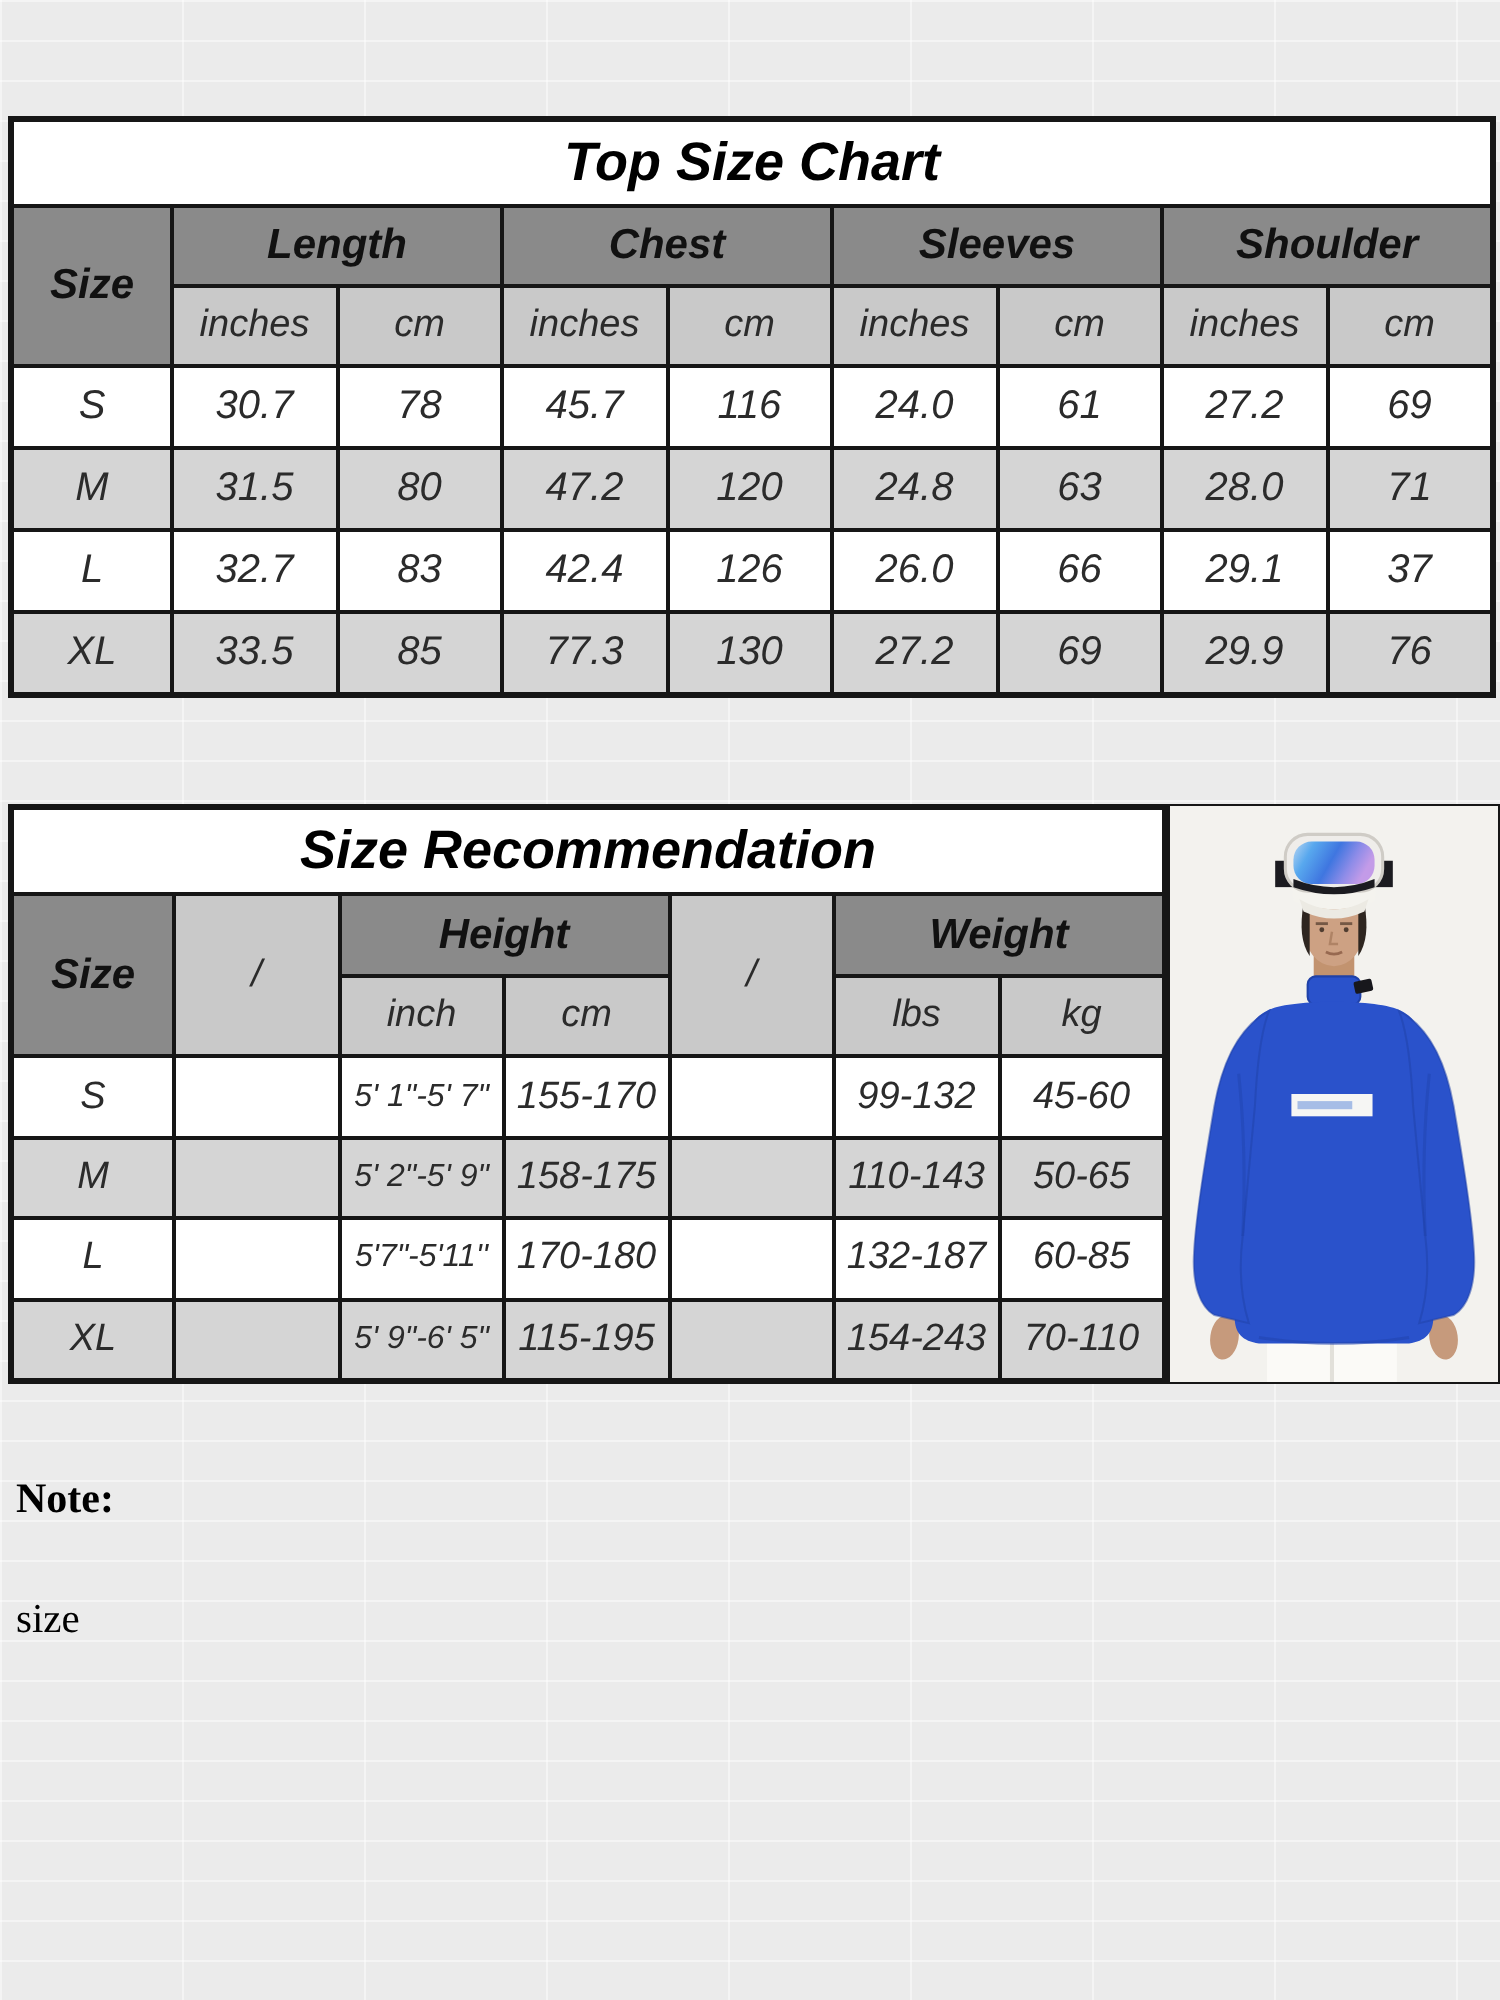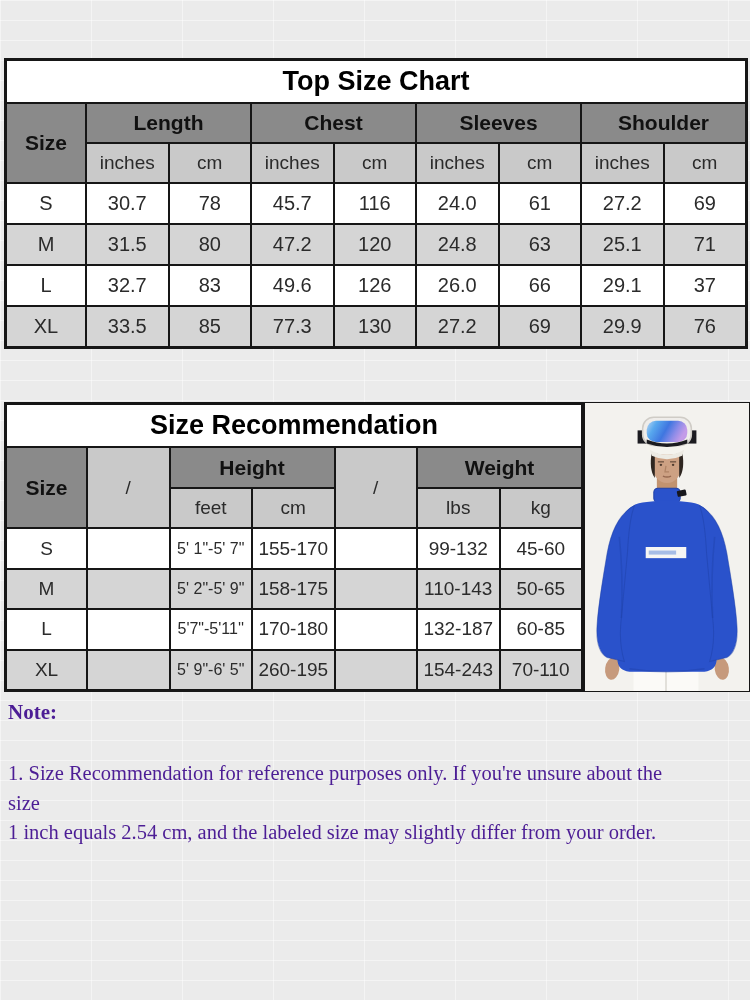"Top Size Chart" table { font-style: none -> italic }
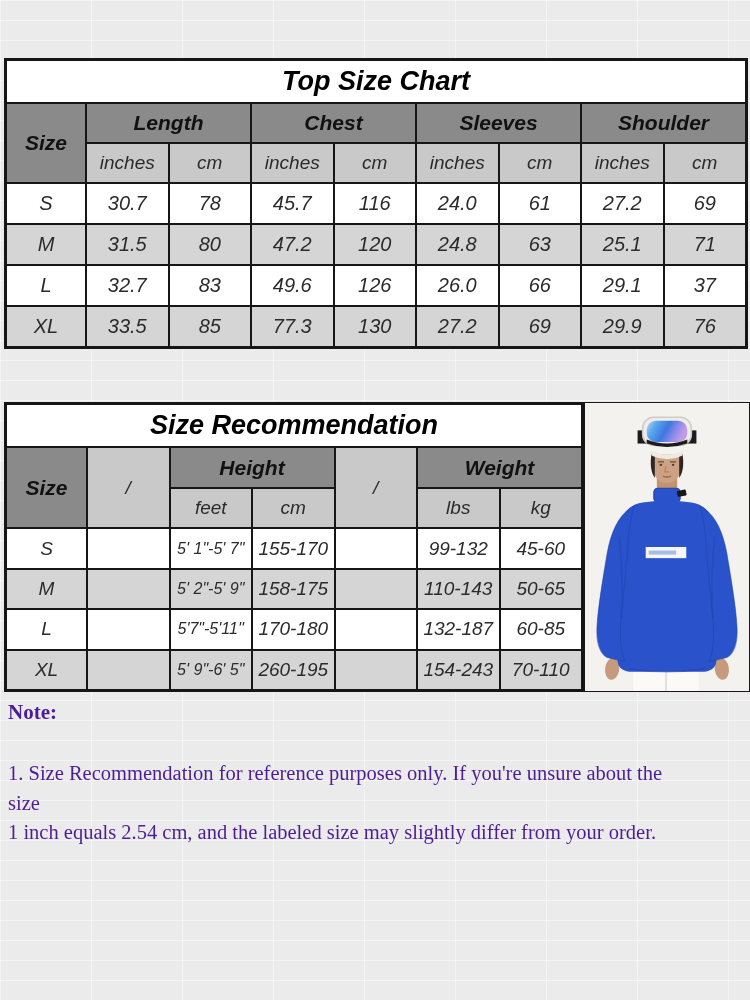"25.1" td { text: 25.1 -> 28.0 }
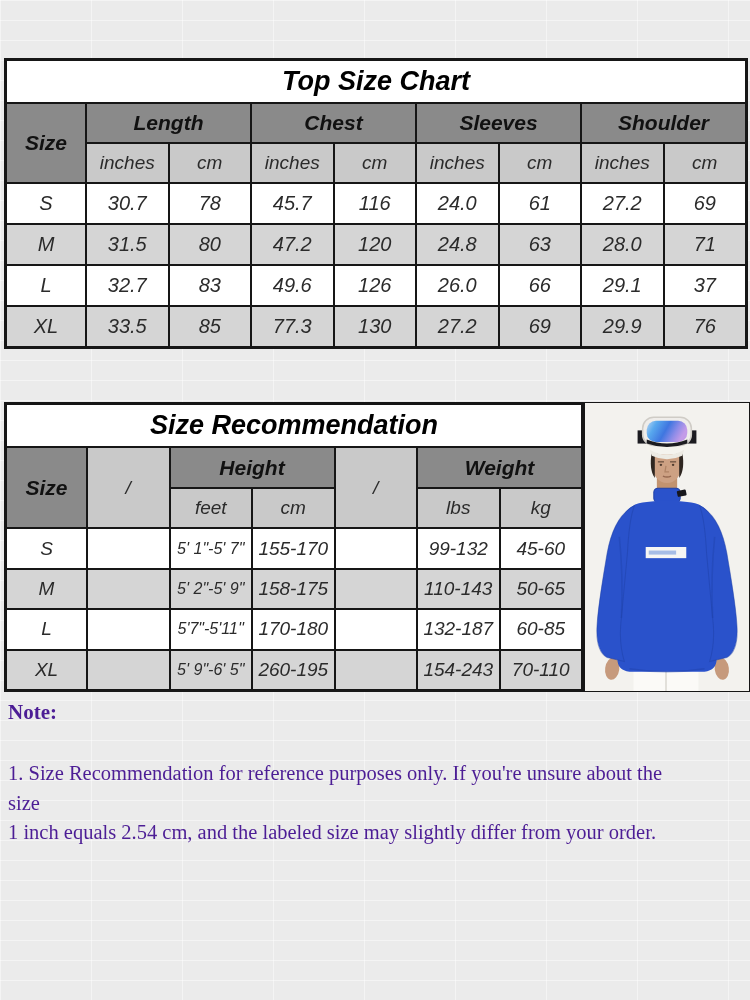"49.6" td { text: 49.6 -> 42.4 }
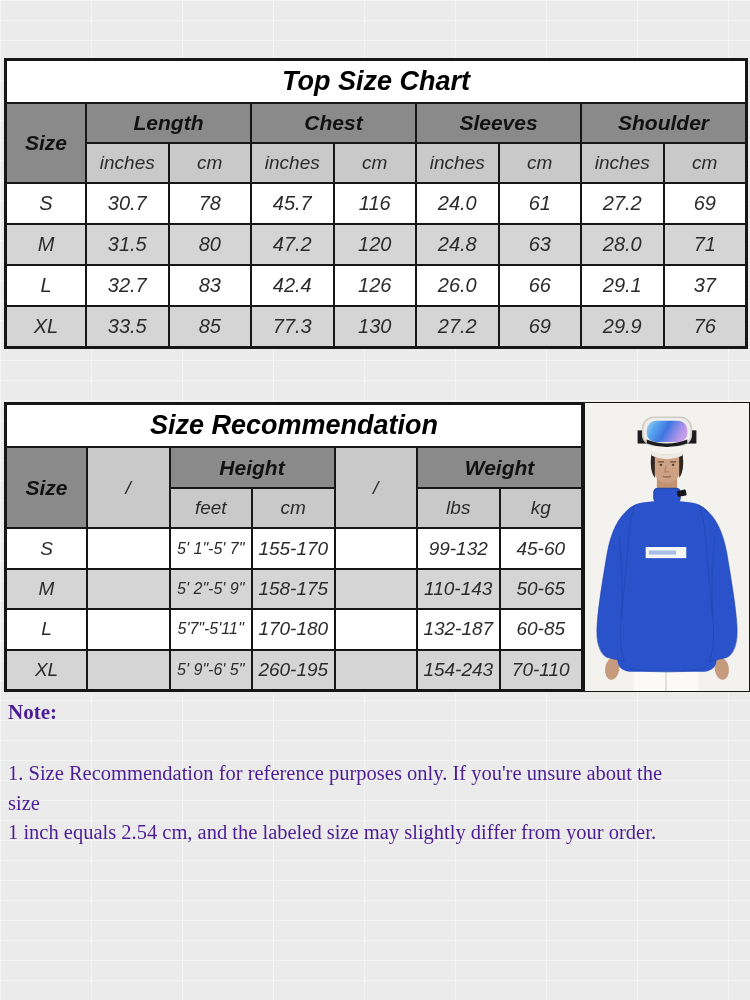"feet" td.hdr-light { text: feet -> inch }
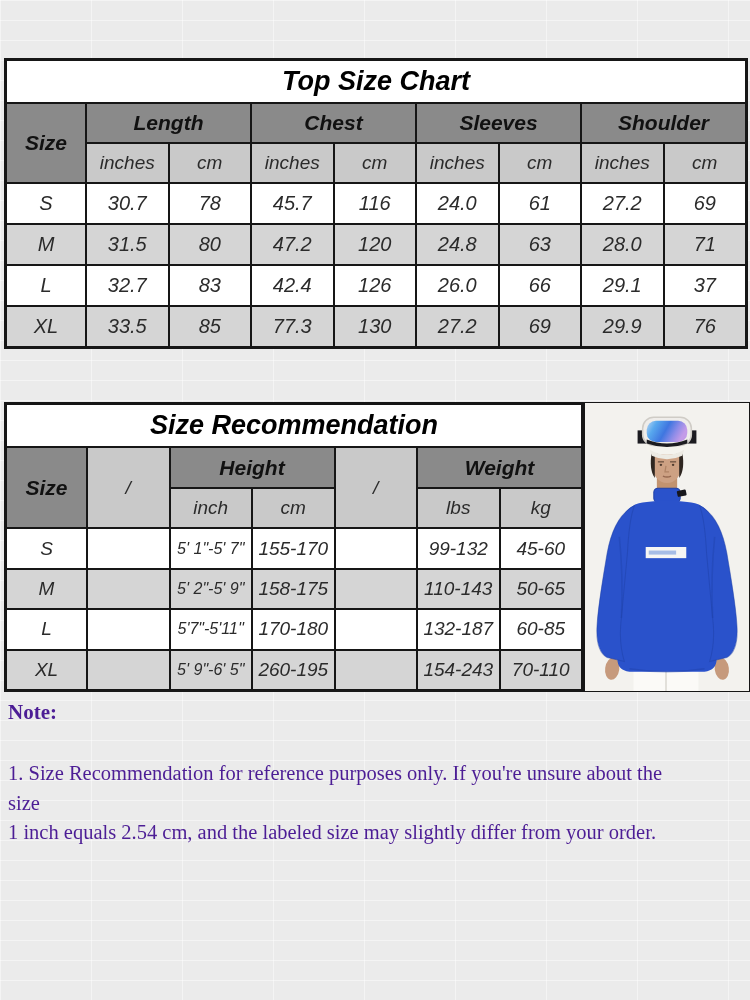"260-195" td { text: 260-195 -> 115-195 }
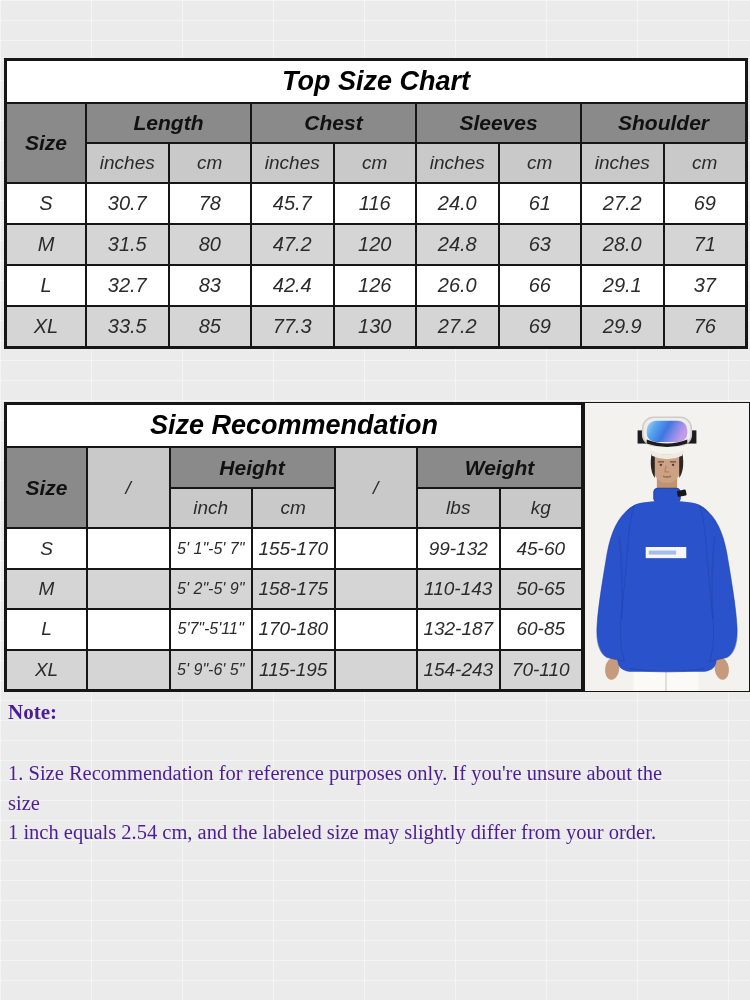"Note:" #notes { color: #4c1d95 -> #000000; top: 700px -> 737px }
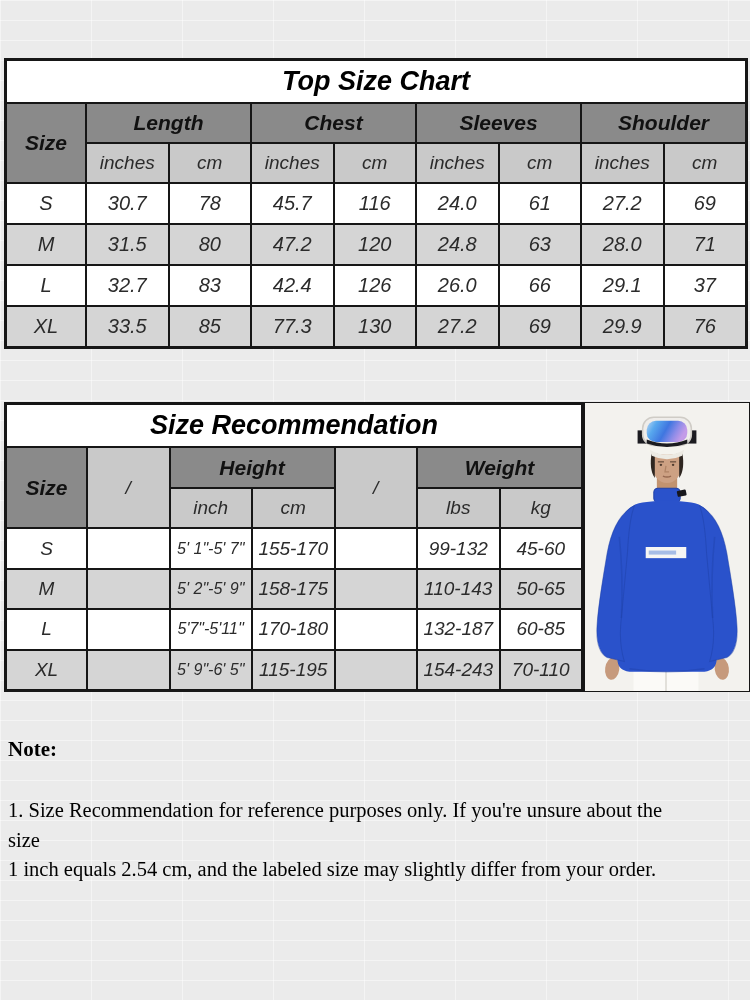"1. Size Recommendation for reference" p.note-line { html: <p>1. Size Recommendation for reference purposes only. If you're unsure about the</p> -> none }
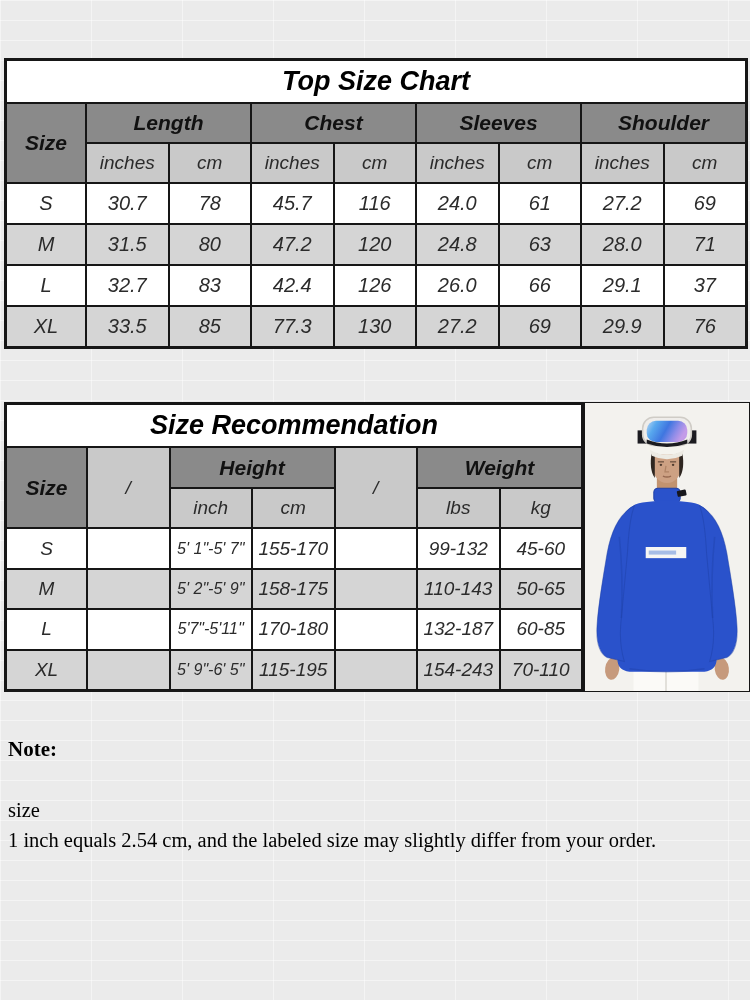"1 inch equals 2.54 cm," p.note-line { html: <p>1 inch equals 2.54 cm, and the labeled size may slightly differ from your order.</p> -> none }
